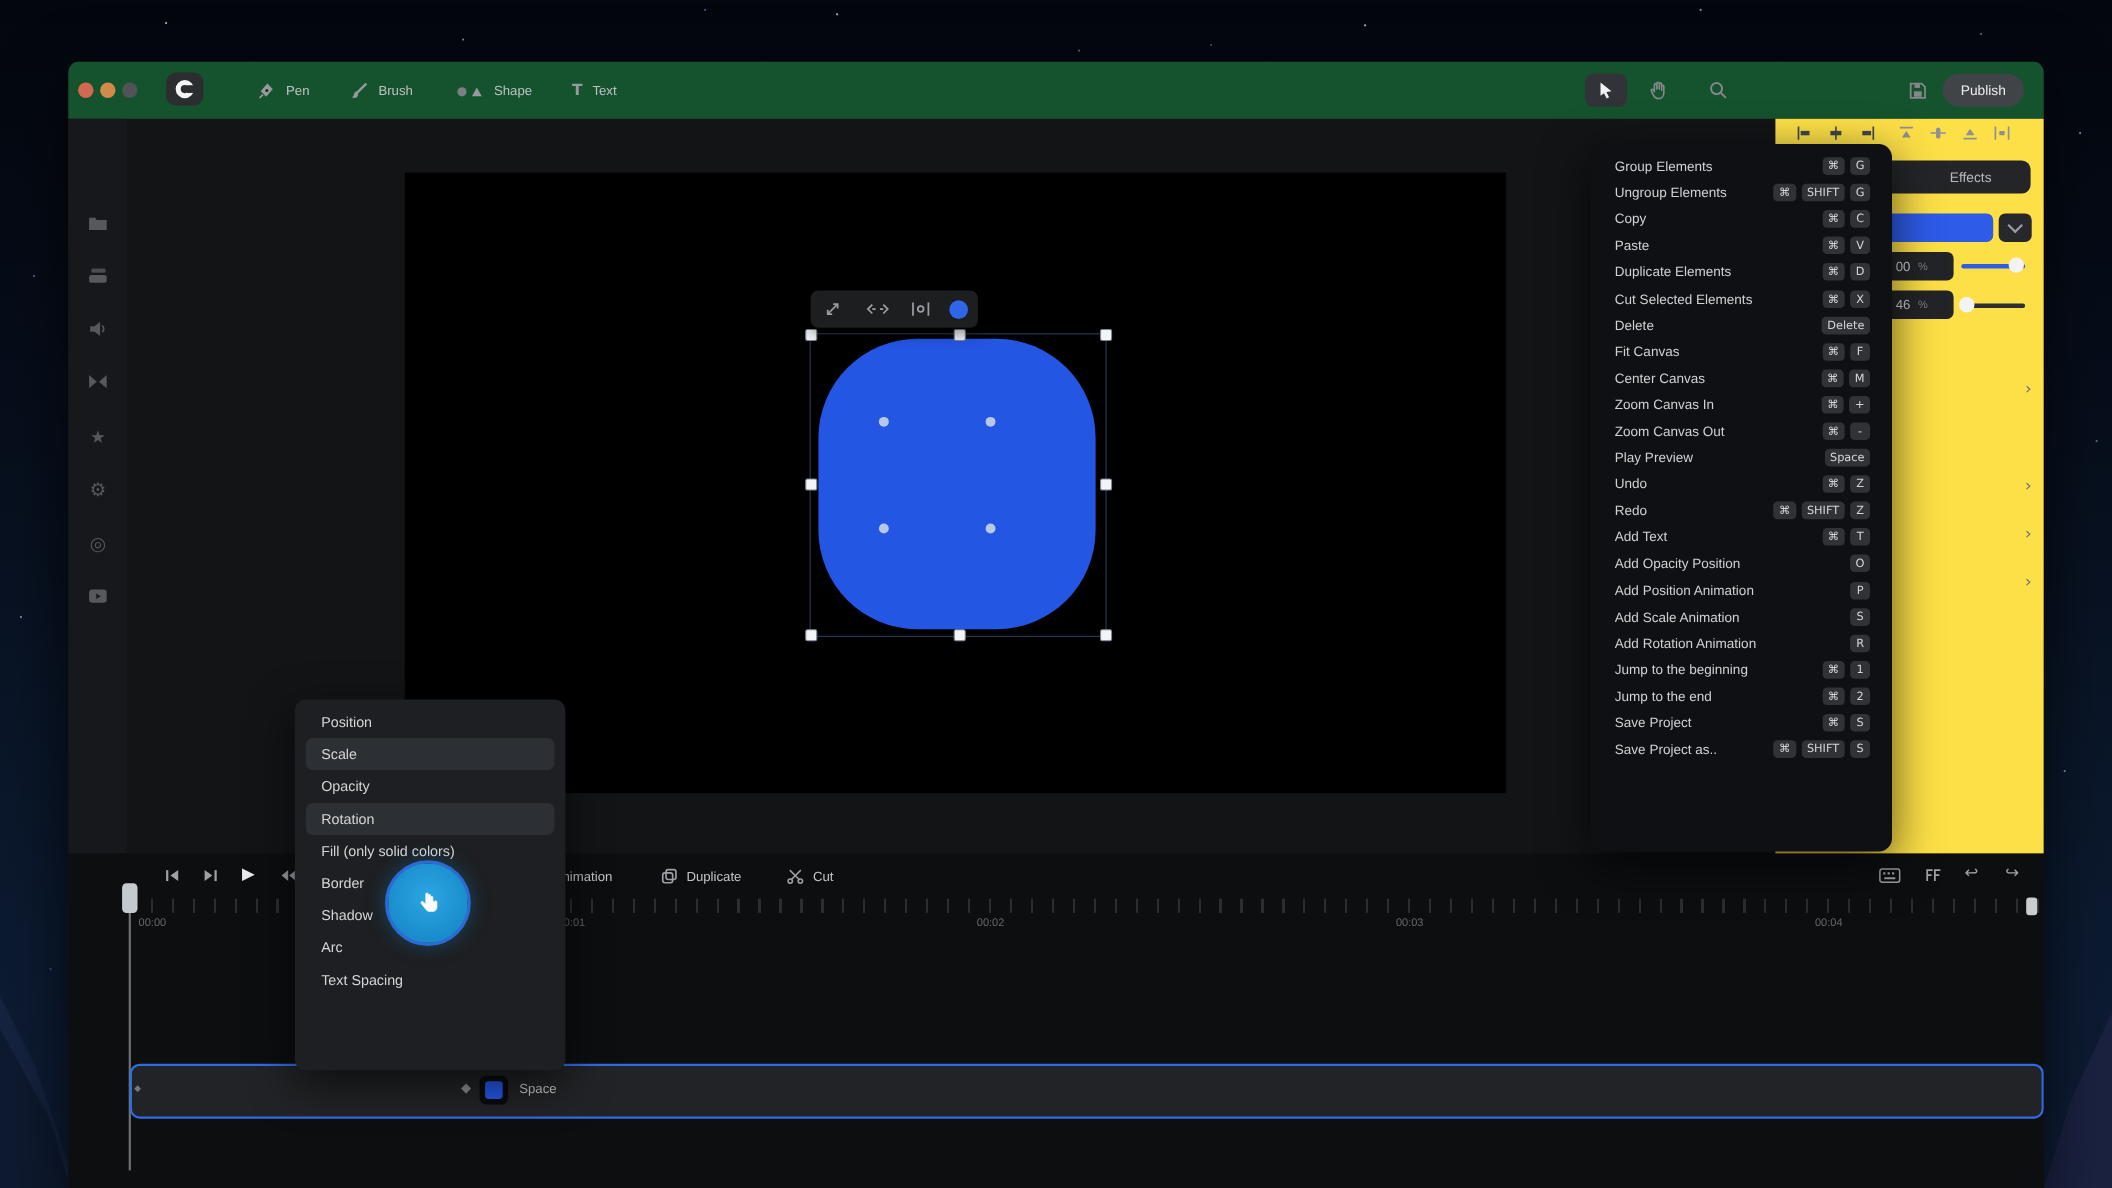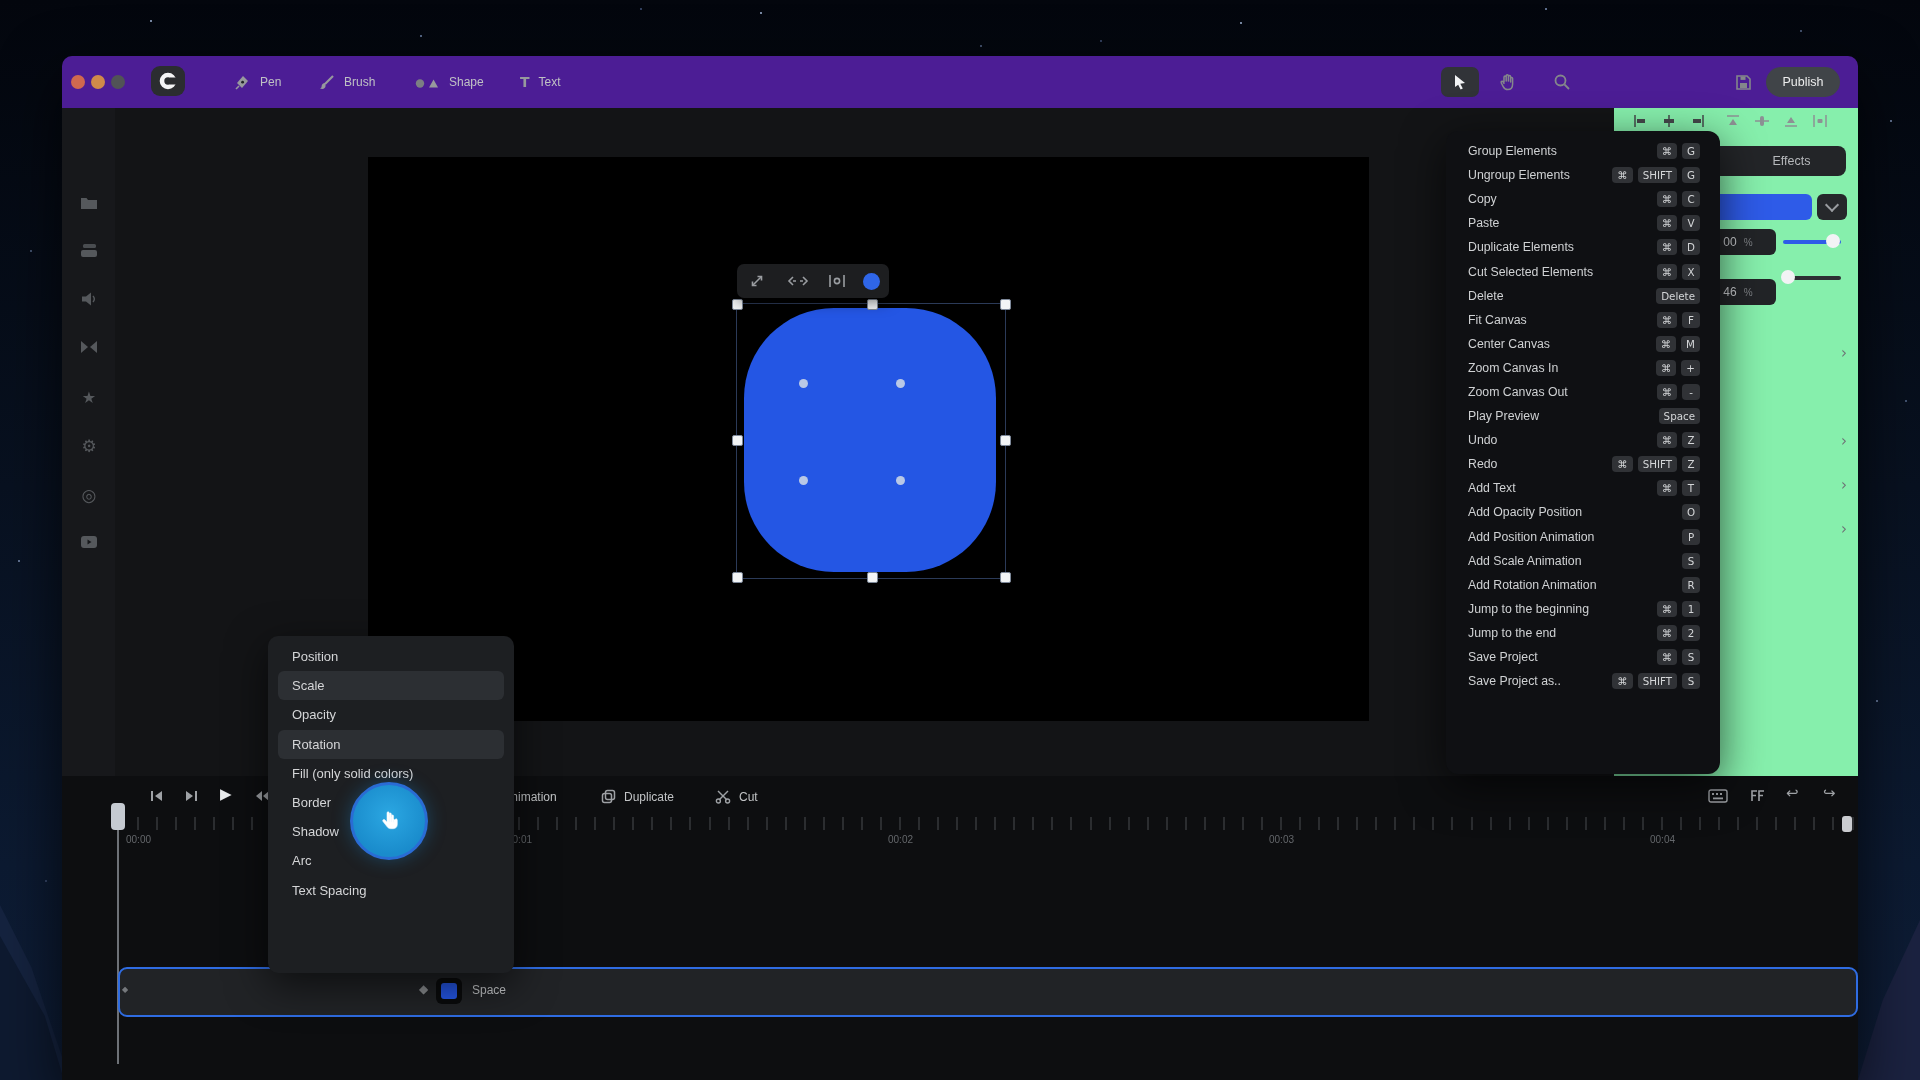"Pen" #titlebar { background: #4c1d95 -> #14532d }
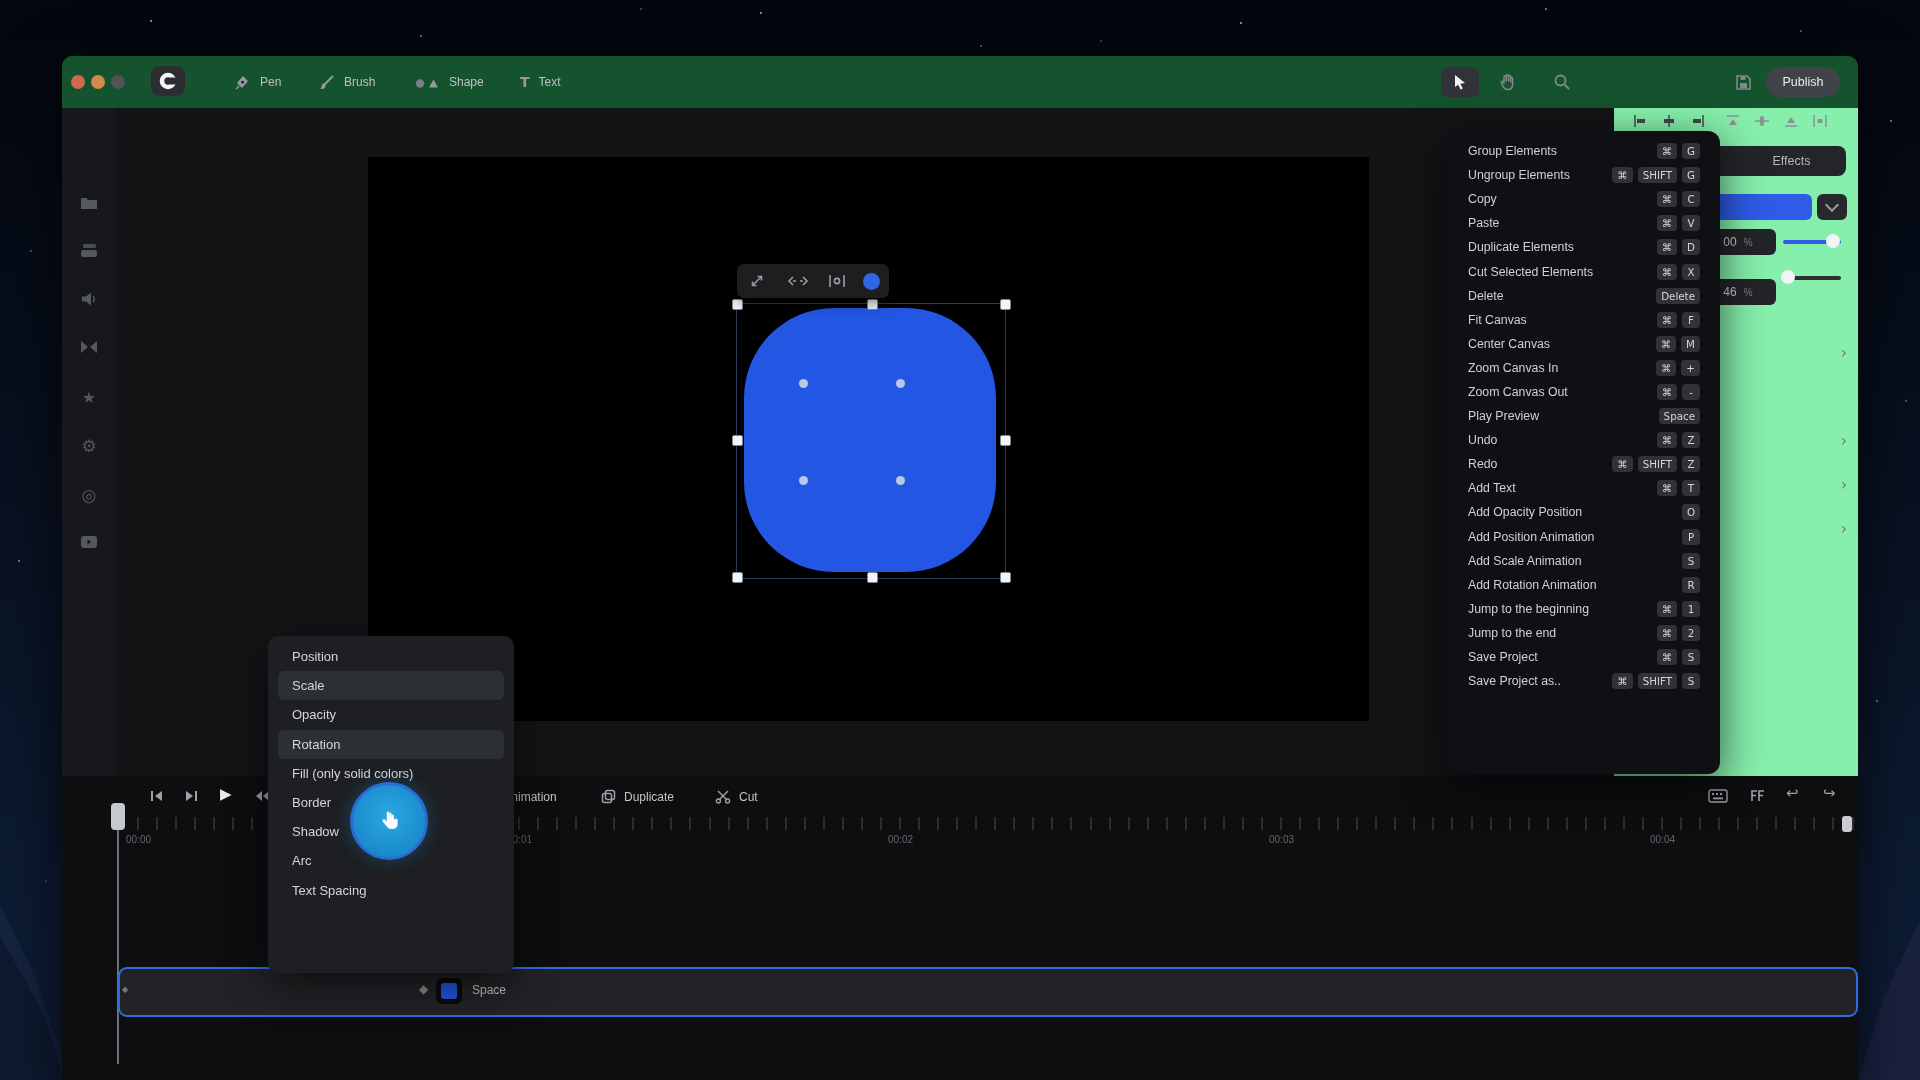"Effects" #rpanel { background: #86efac -> #fde047 }
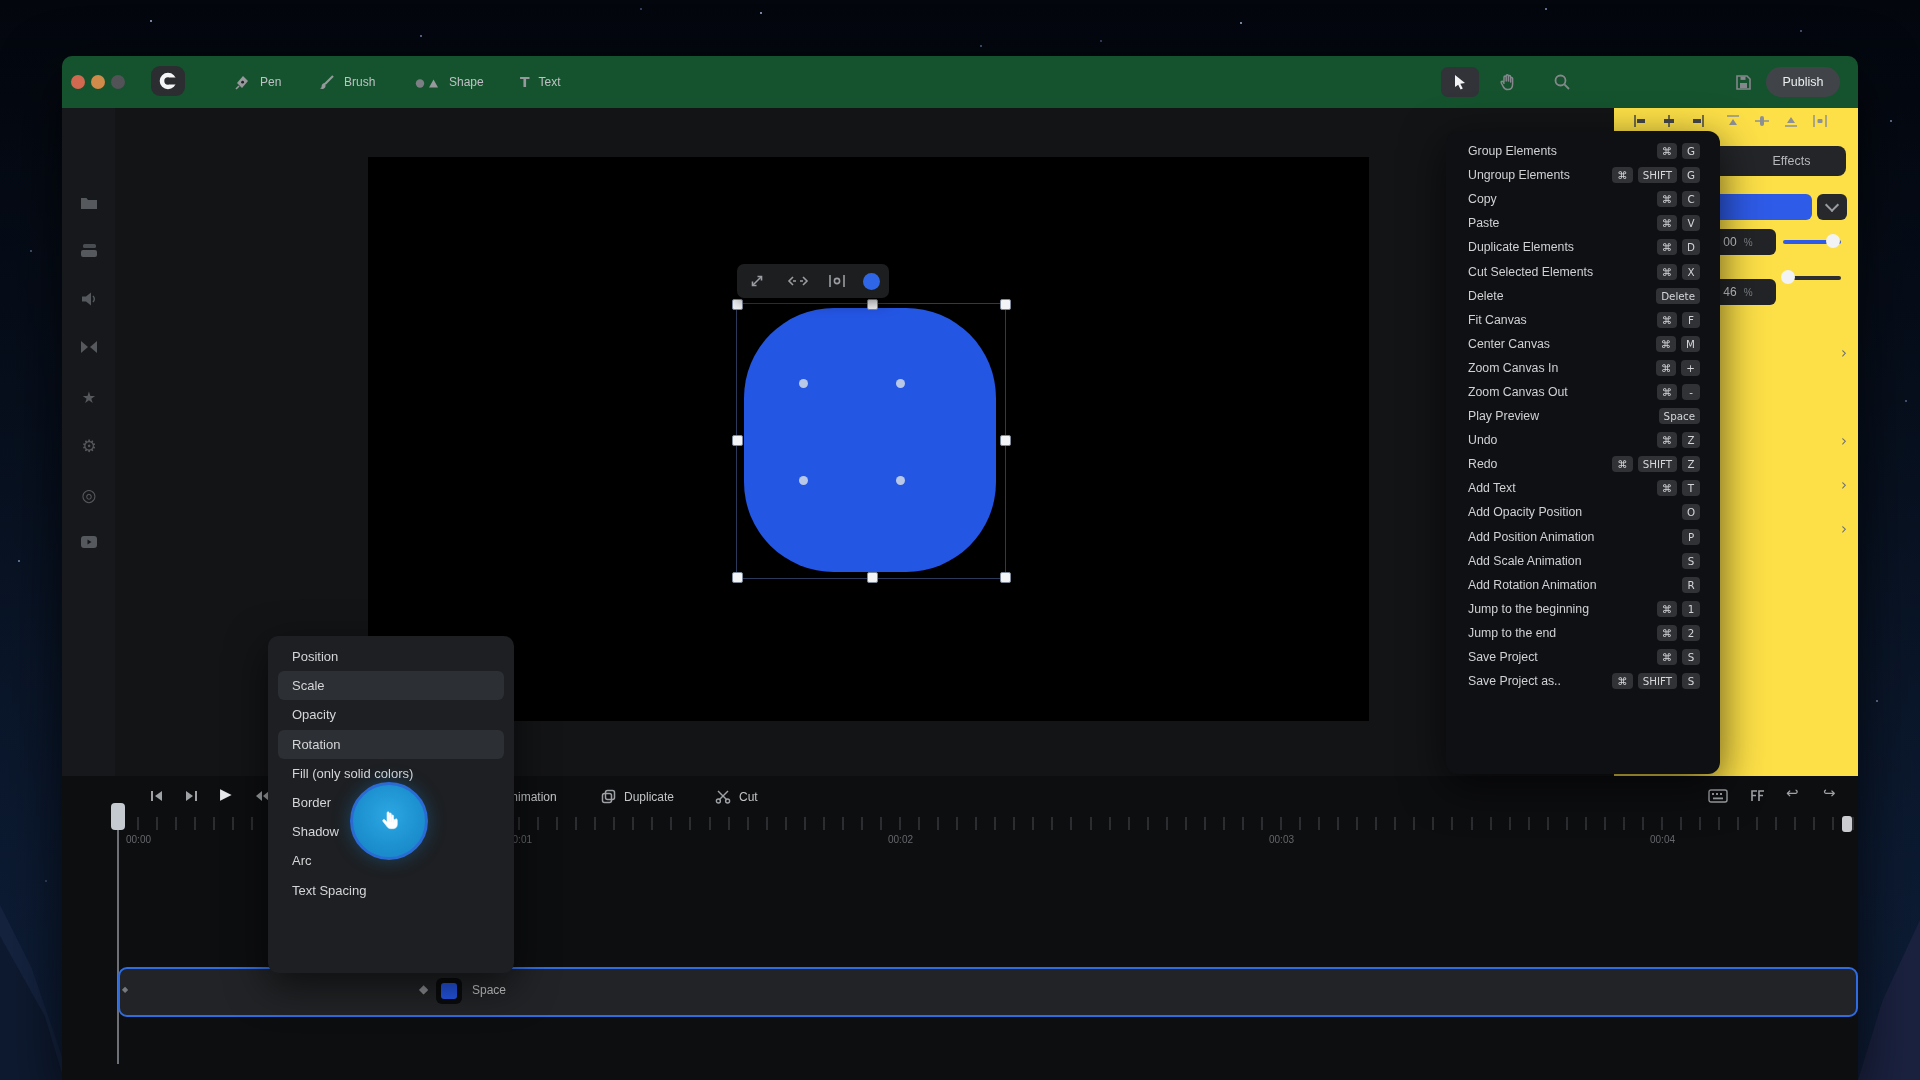"46" div.abs { top: 171px -> 156px }
